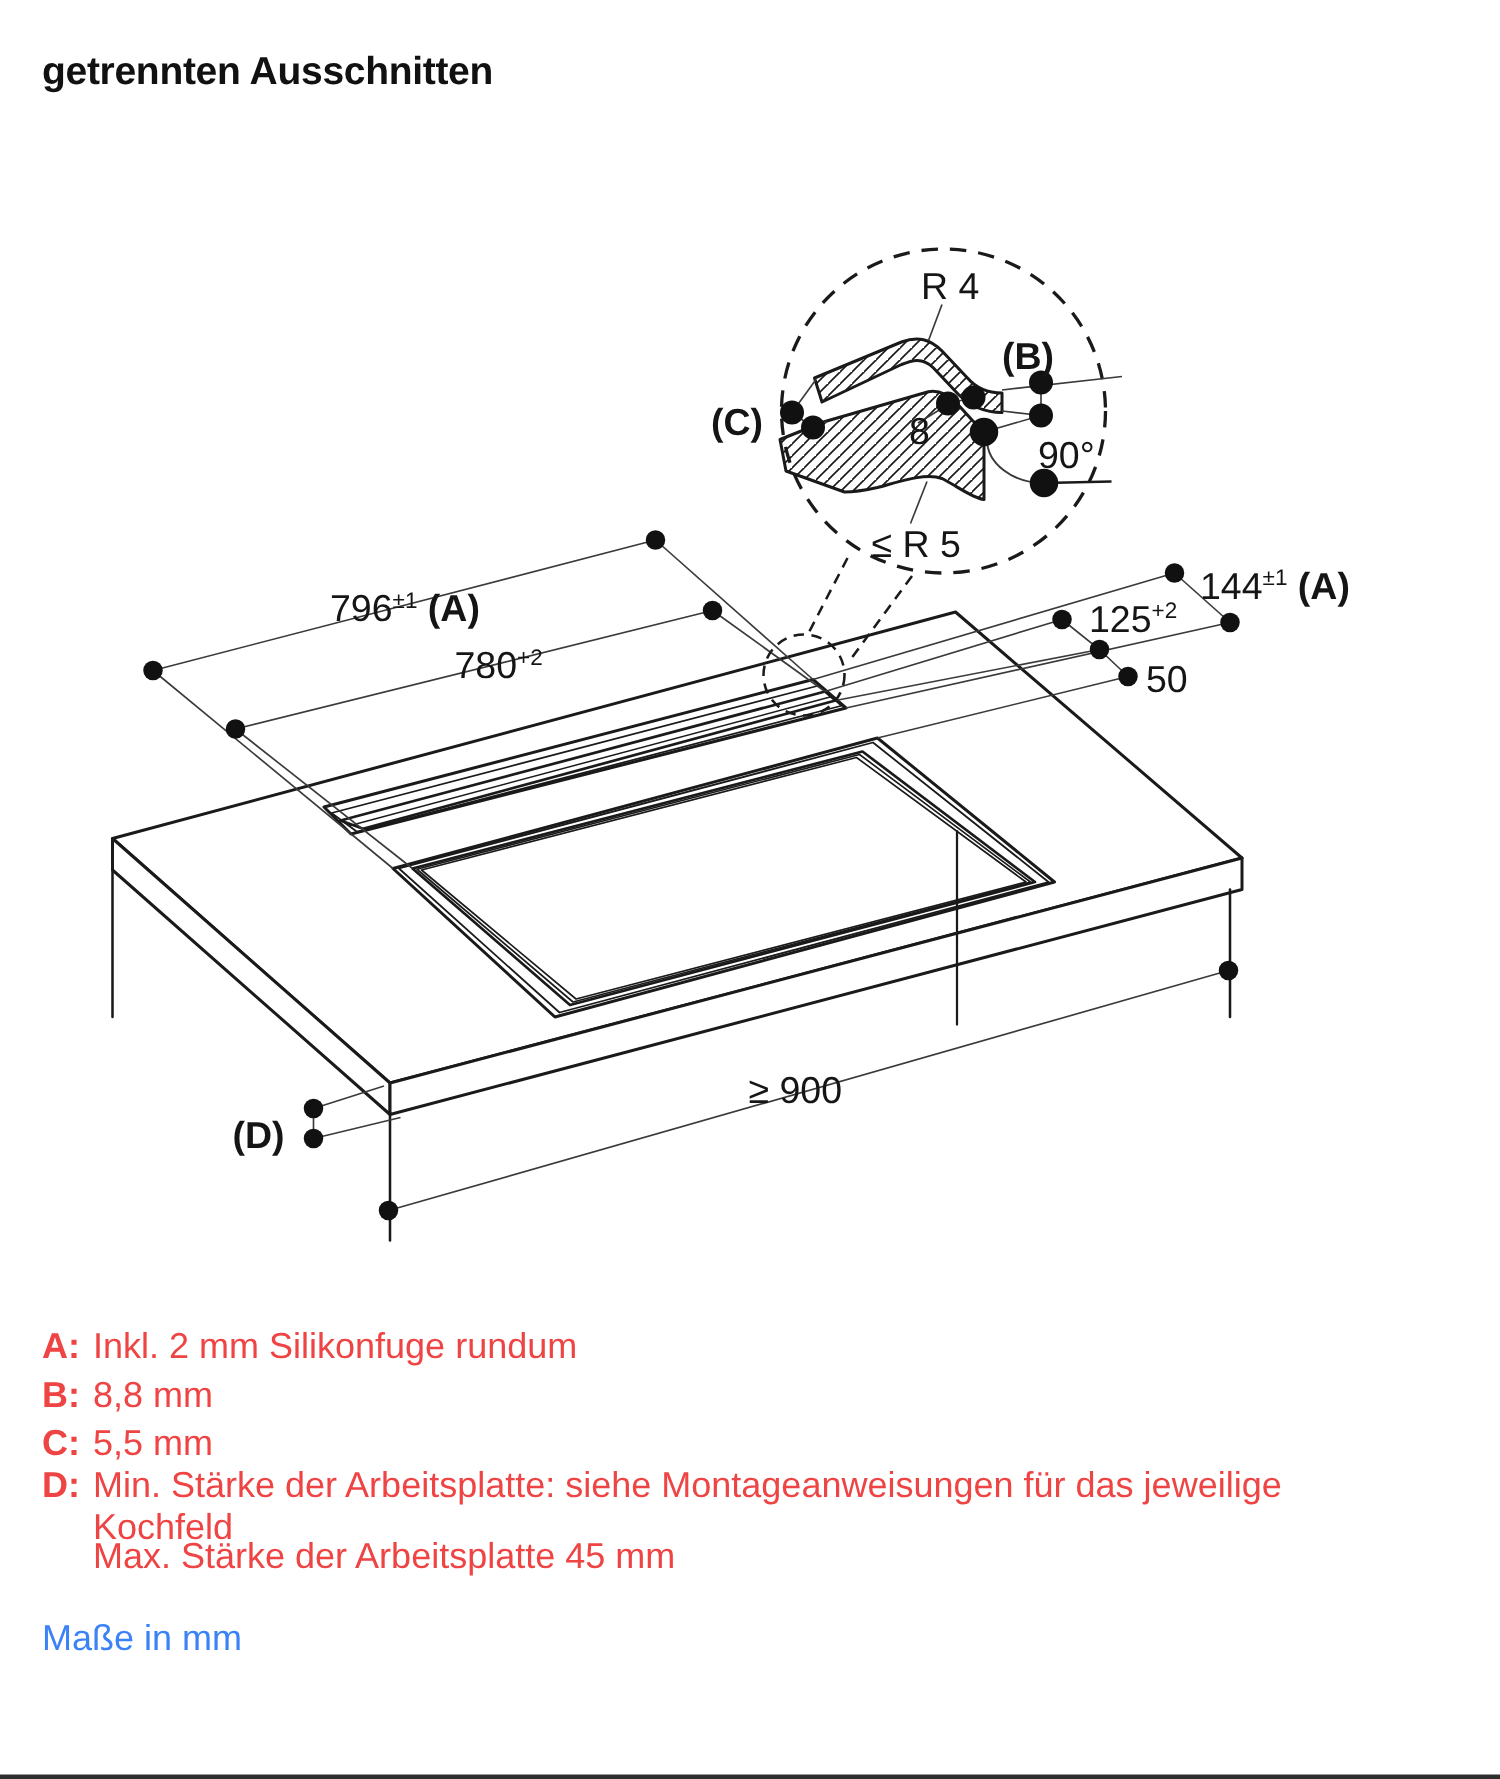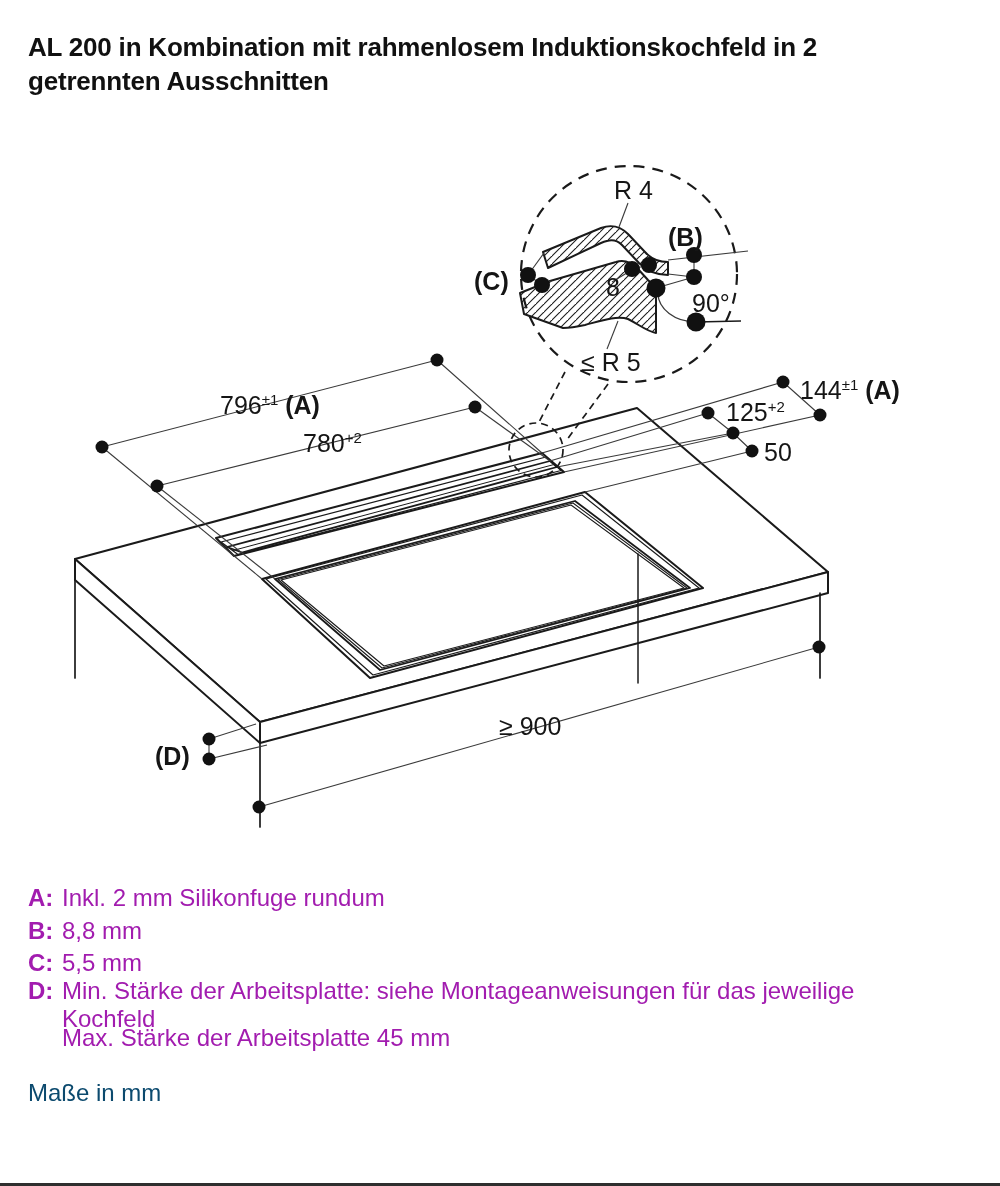"AL 200 in Kombination mit" div { html: <div>AL 200 in Kombination mit rahmenlosem Induktionskochfeld in 2</div> -> none }
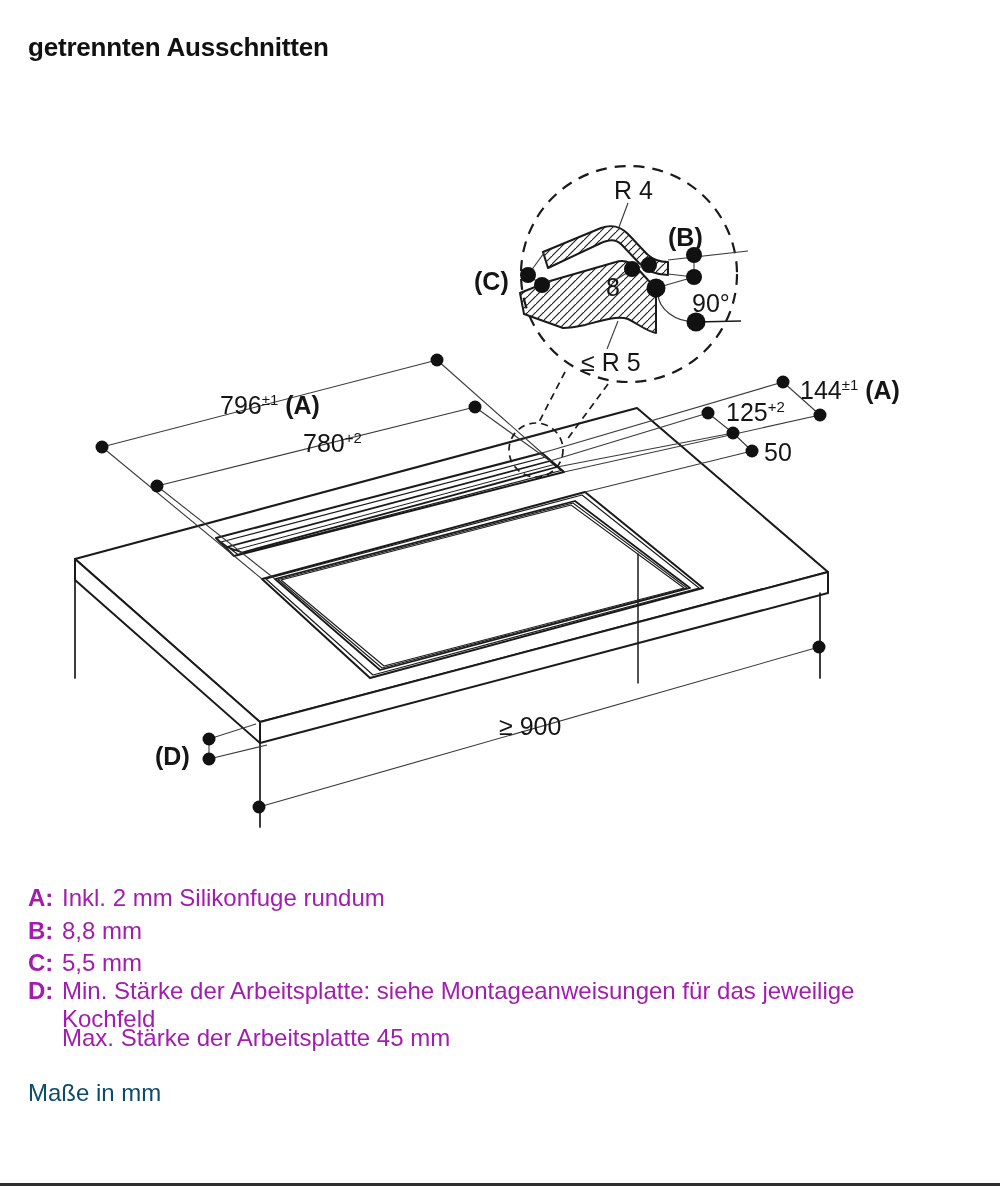"A: Inkl. 2 mm Silikonfuge" .lg { color: #a21caf -> #ef4444 }
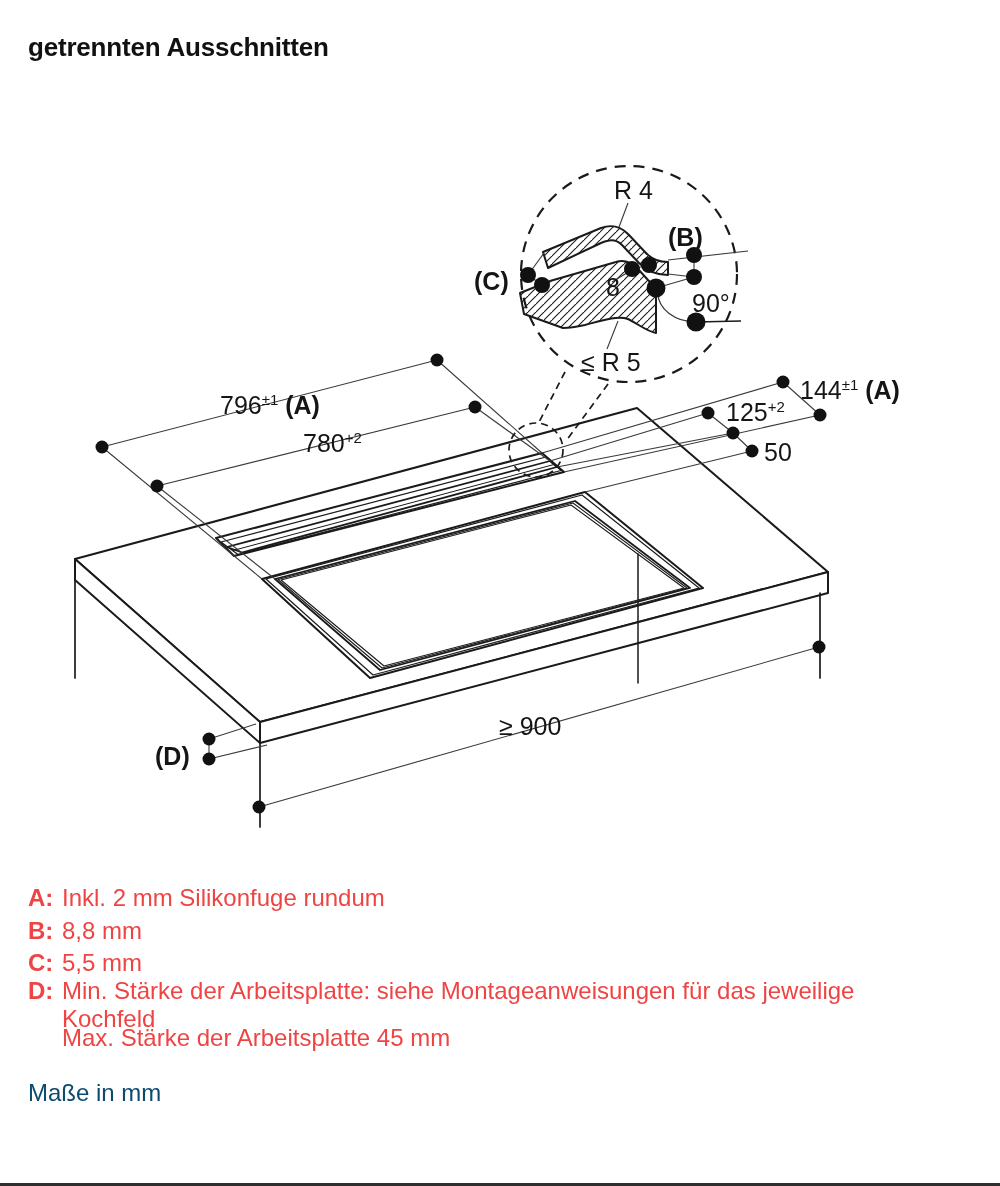"Maße in mm" .units { color: #0c4a6e -> #3b82f6 }
